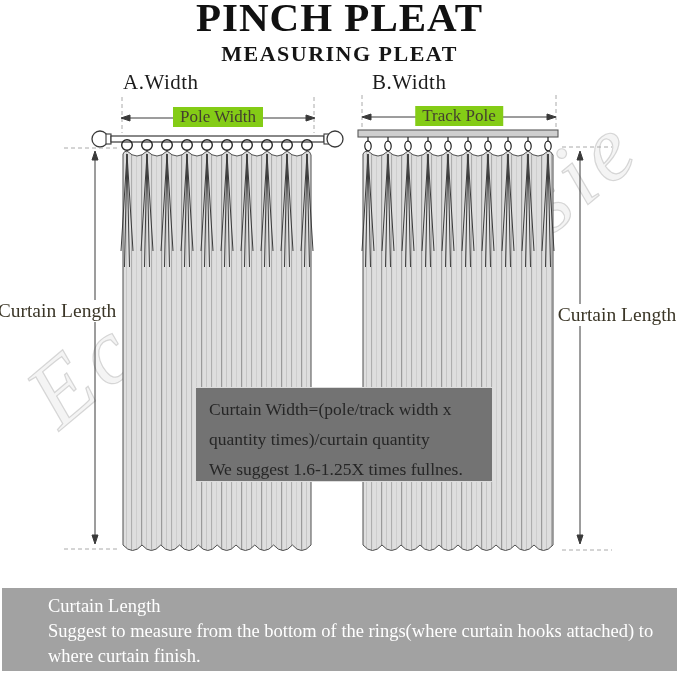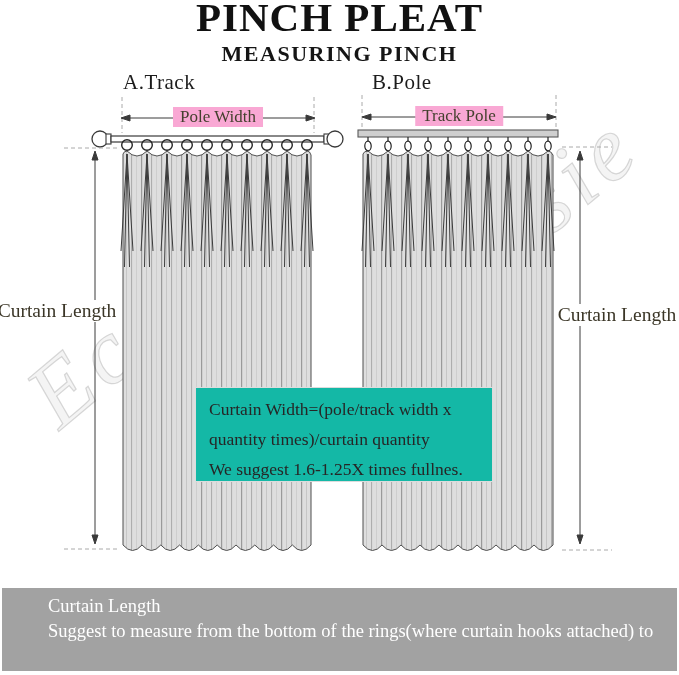"MEASURING PINCH" div.lbl { text: PINCH -> PLEAT }
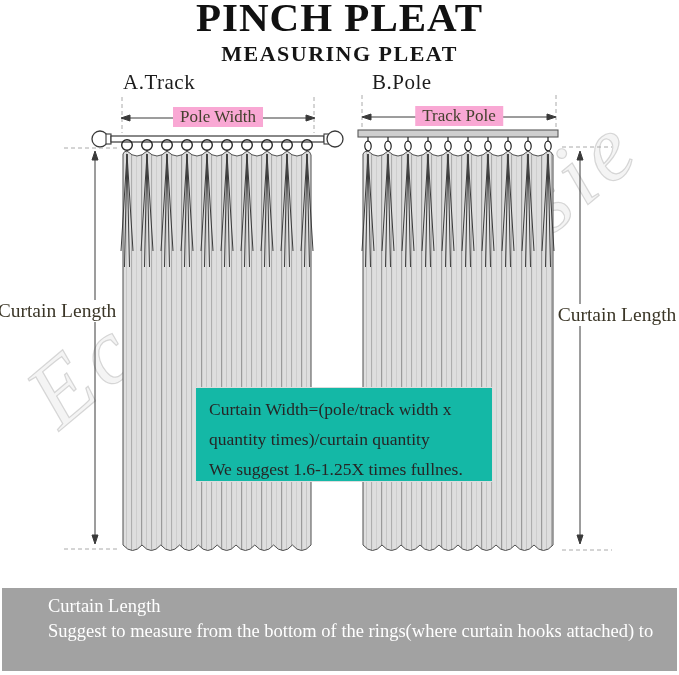"A.Track" div.lbl { text: A.Track -> A.Width }
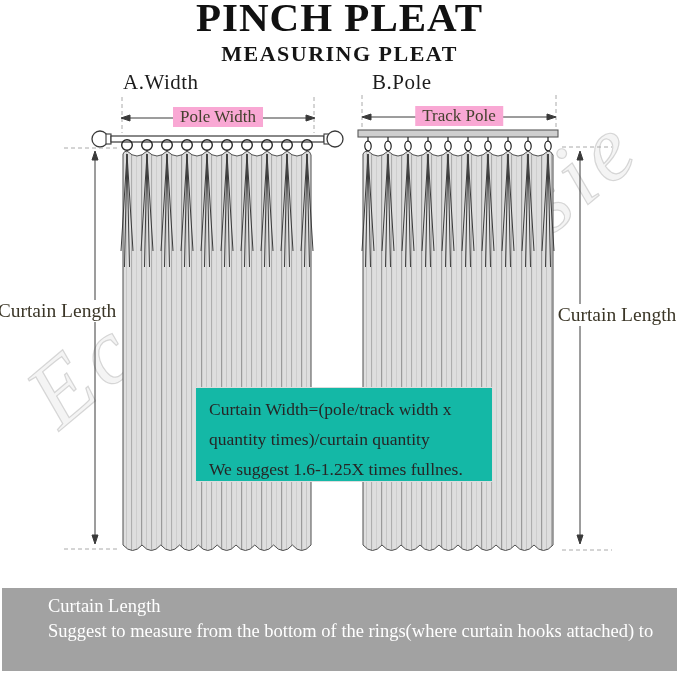"B.Pole" div.lbl { text: B.Pole -> B.Width }
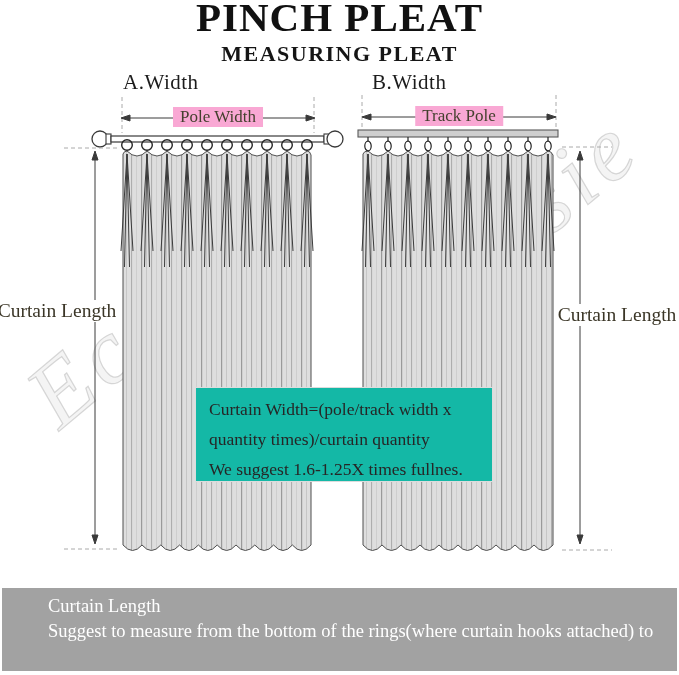"Pole Width" .width-label { background: #f9a8d4 -> #84cc16 }
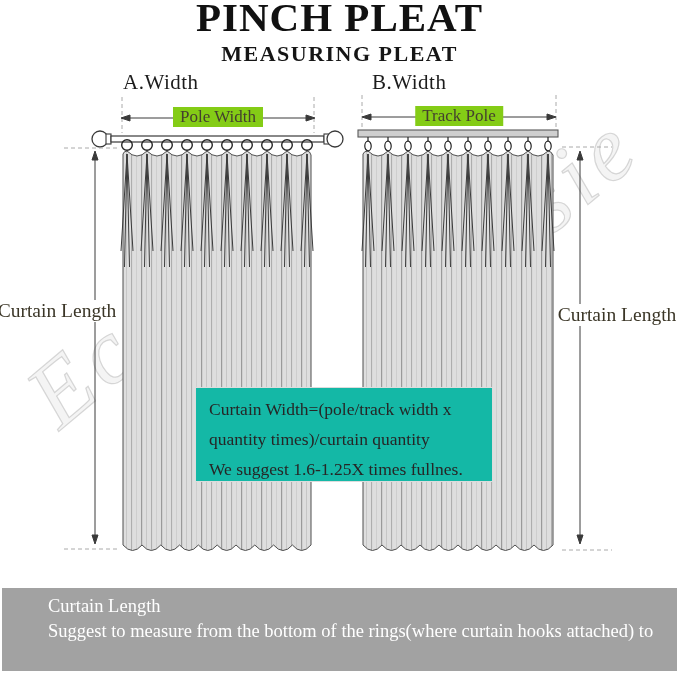"Curtain Width=(pole/track width x" #formula-box { background: #14b8a6 -> #737373 }
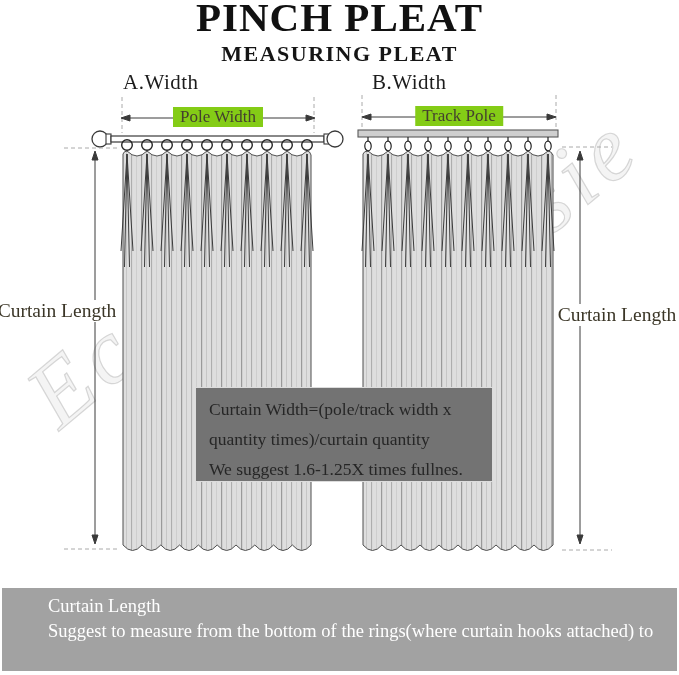"where curtain finish." div.fline { html: none -> <div>where curtain finish.</div> }
